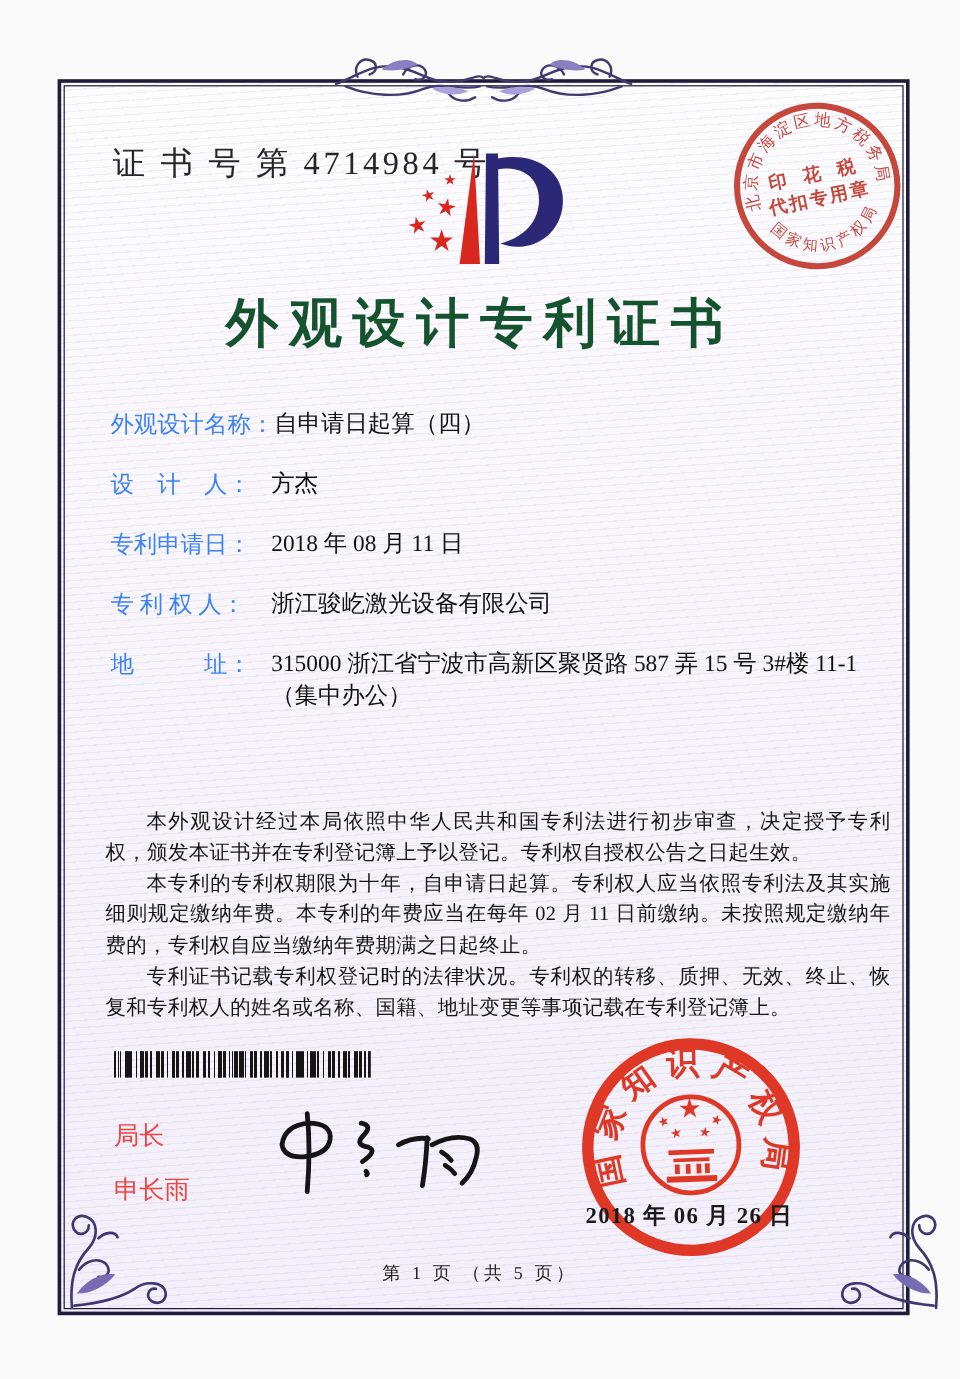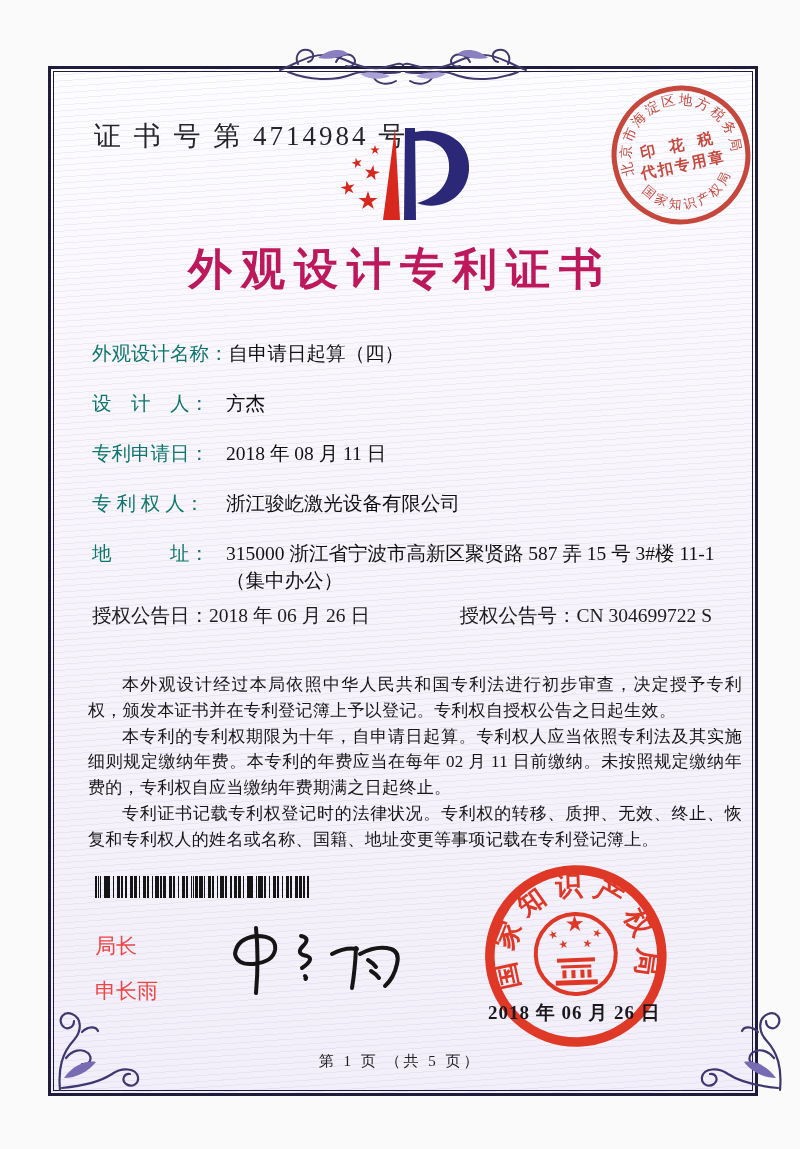"外观设计专利证书" .title { color: #be185d -> #14532d }
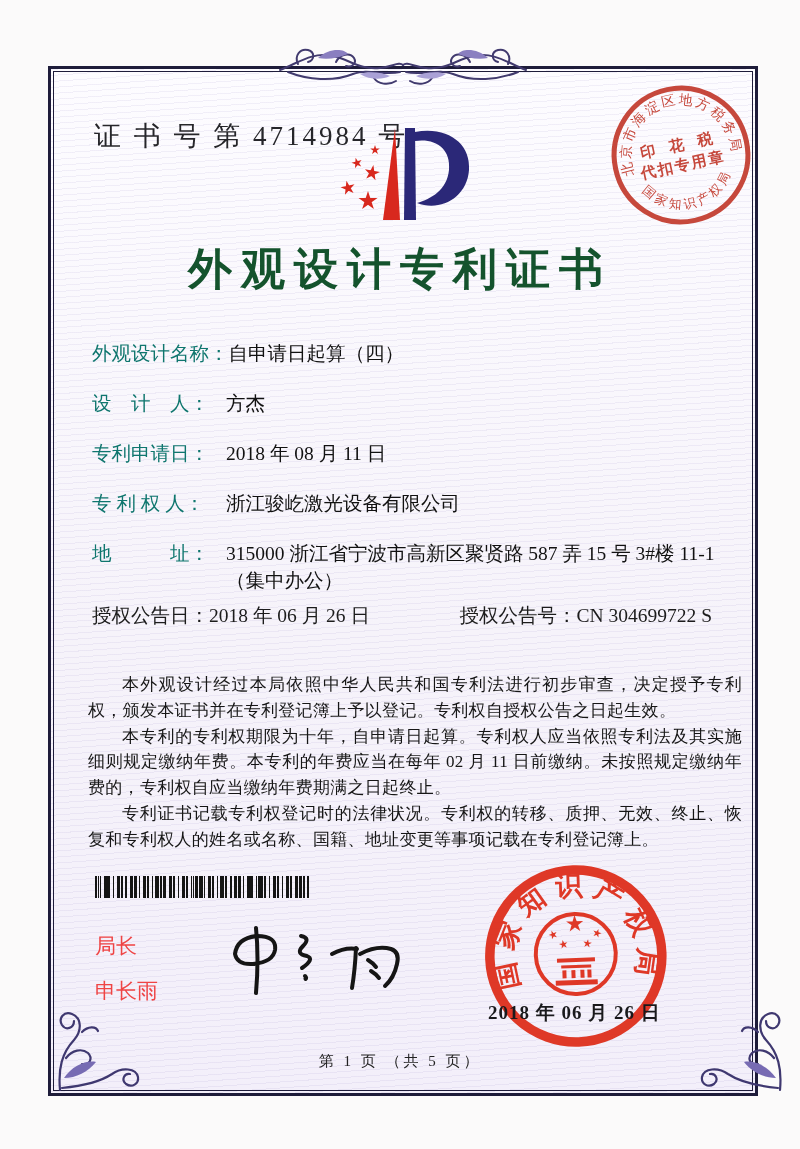"外观设计名称：" .flabel { color: #0f766e -> #3b82f6 }
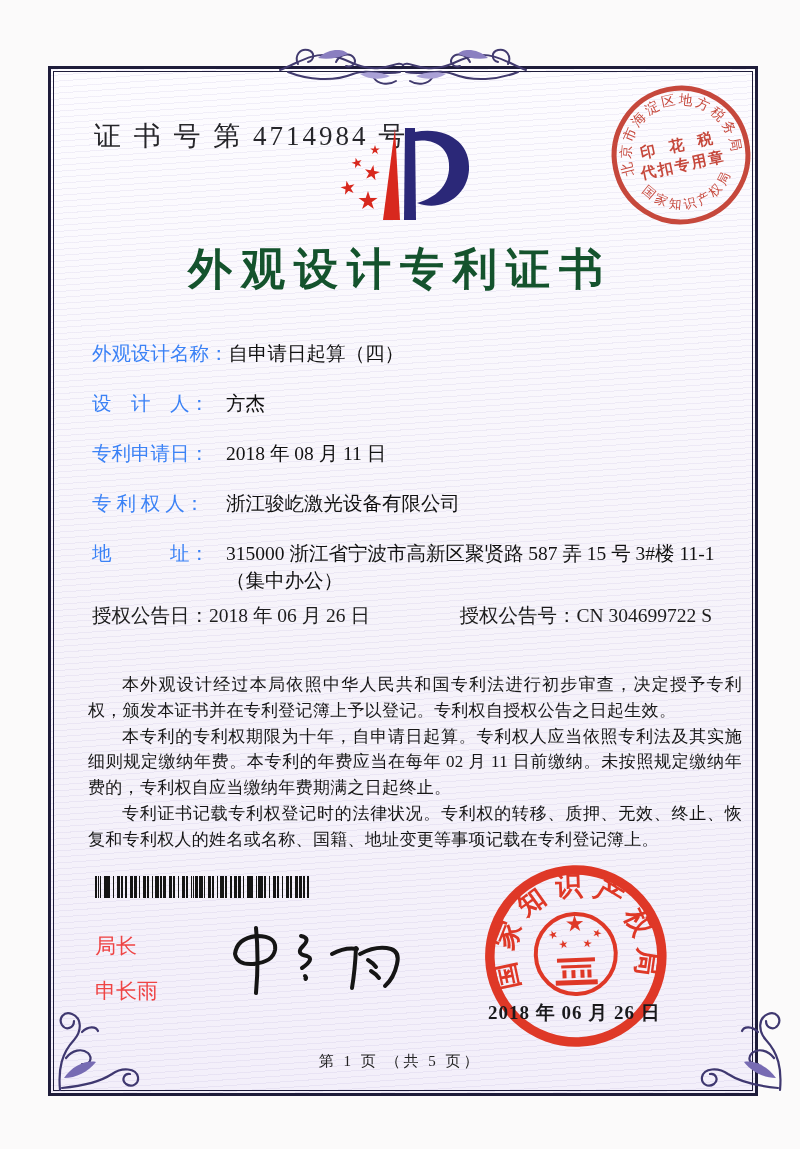"授权公告日：2018 年 06 月 26" div.grant-row { html: <div> <span> <span>授权公告日：</span><span>2018 年 06 月 26 日</span> </span> <span> <span>授权公告号：</span><span>CN 304699722 S</span> </span> </div> -> none }
